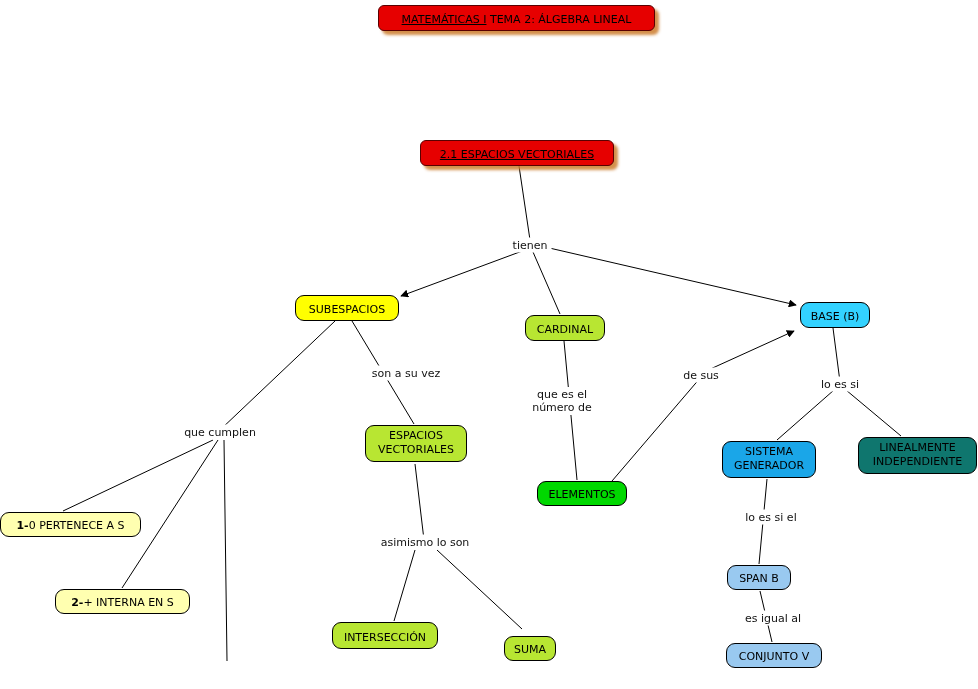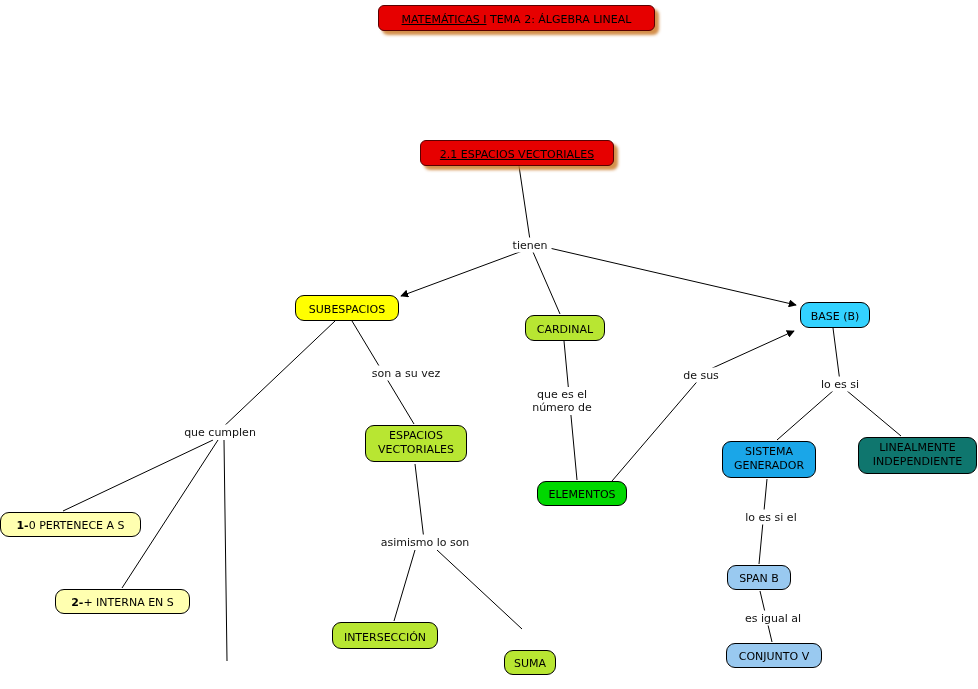"SUMA" div.node { top: 650px -> 636px }
